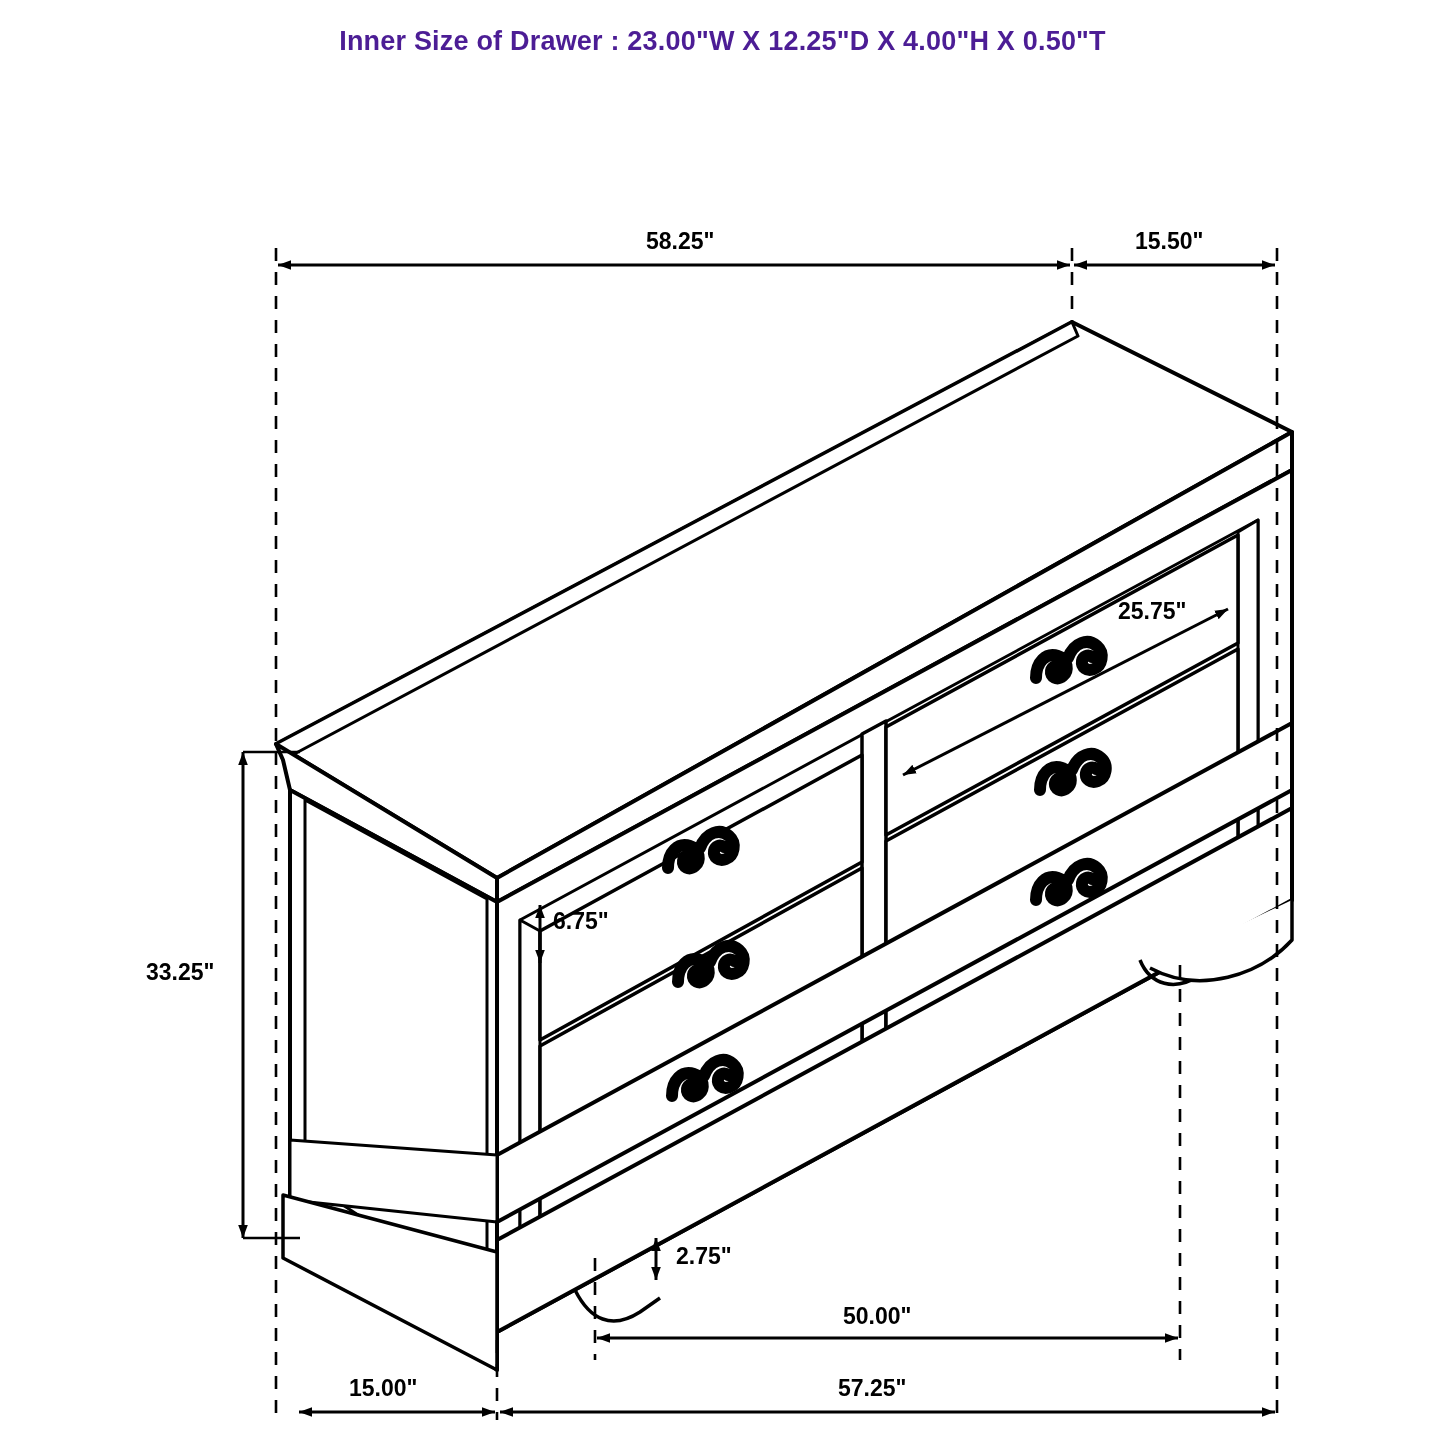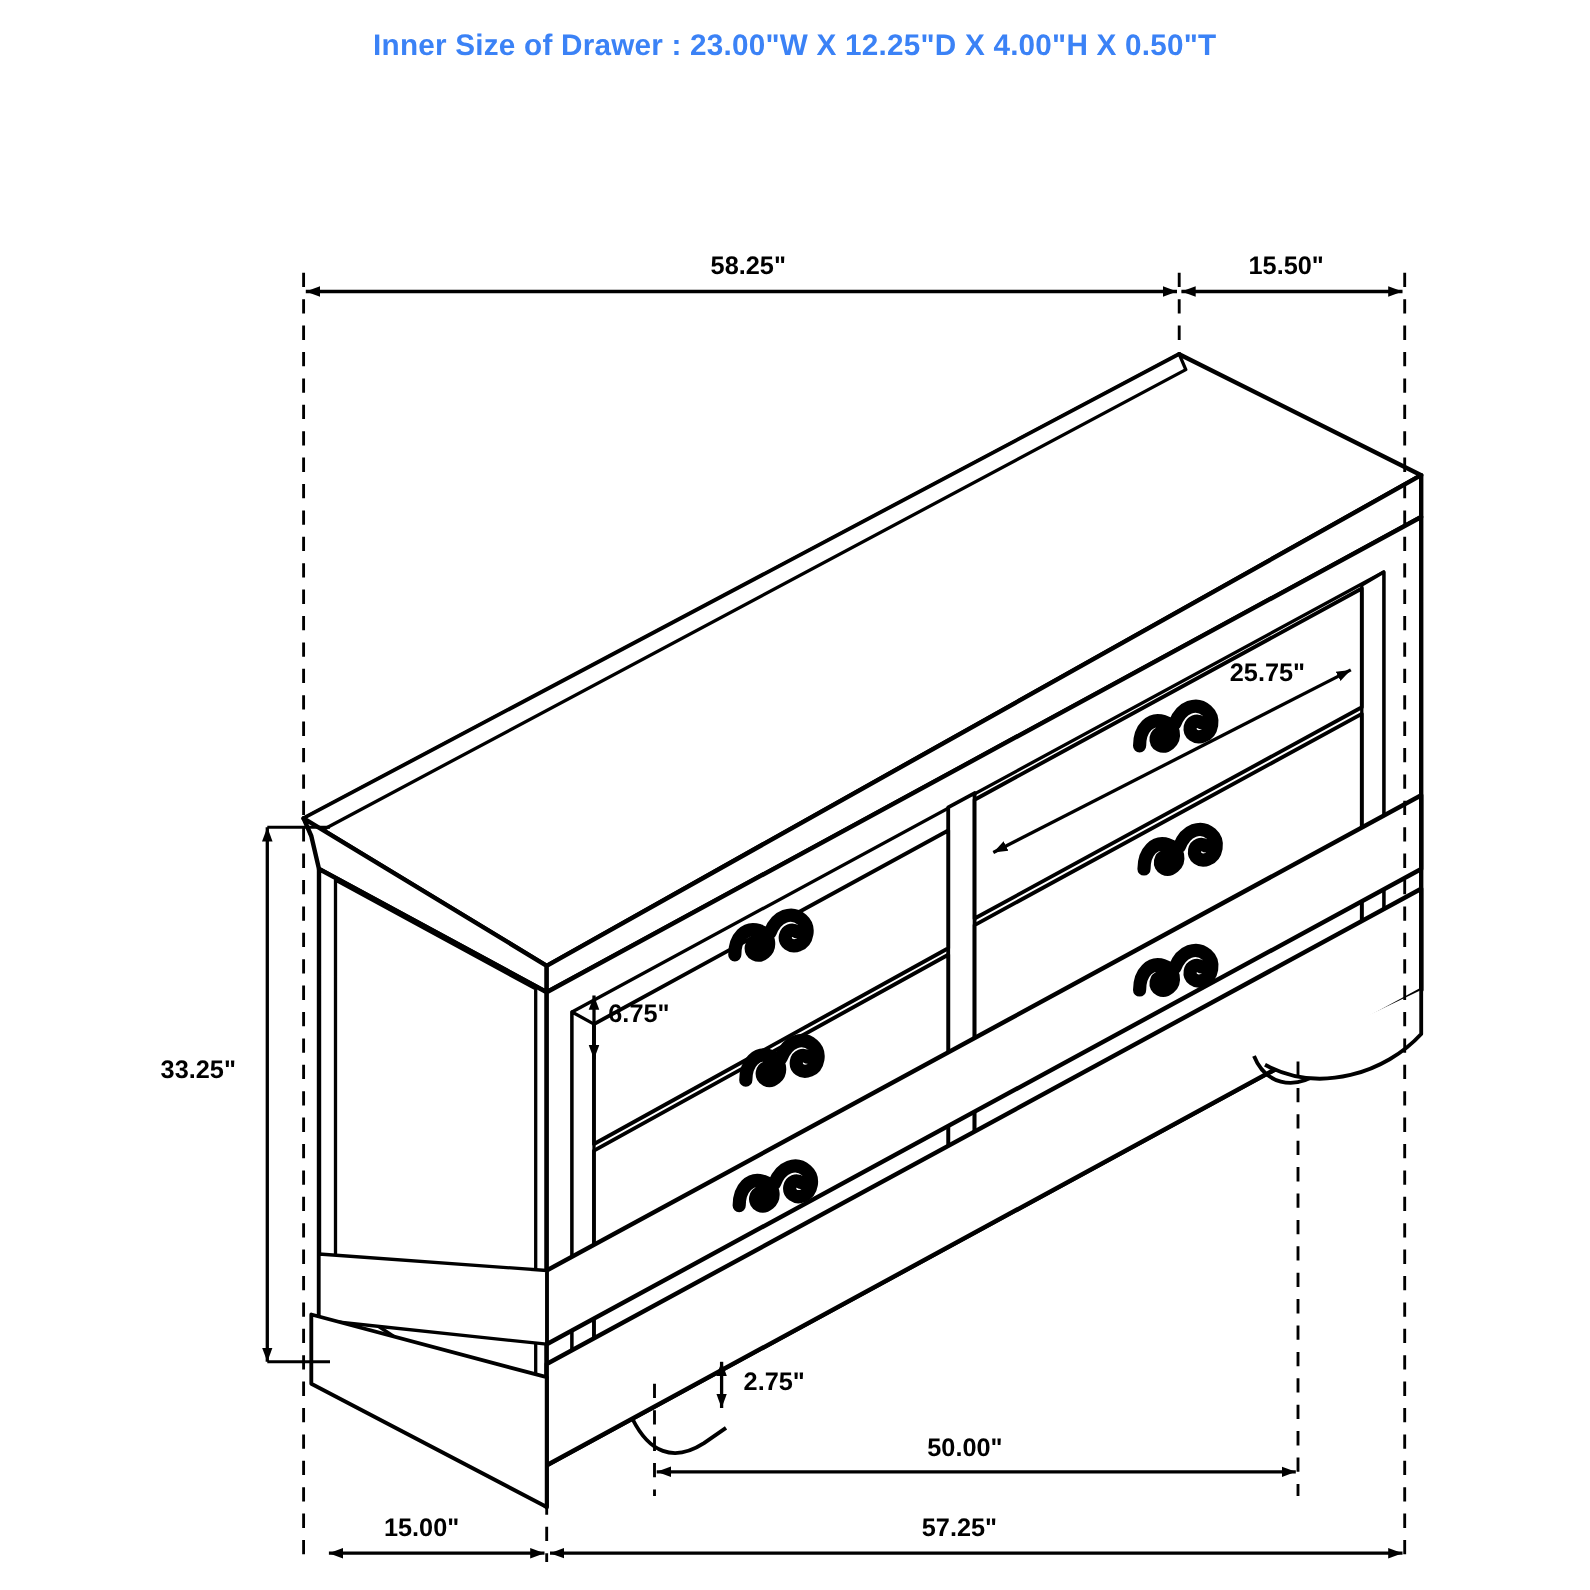"Inner Size of Drawer :" .title { color: #3b82f6 -> #4c1d95 }
